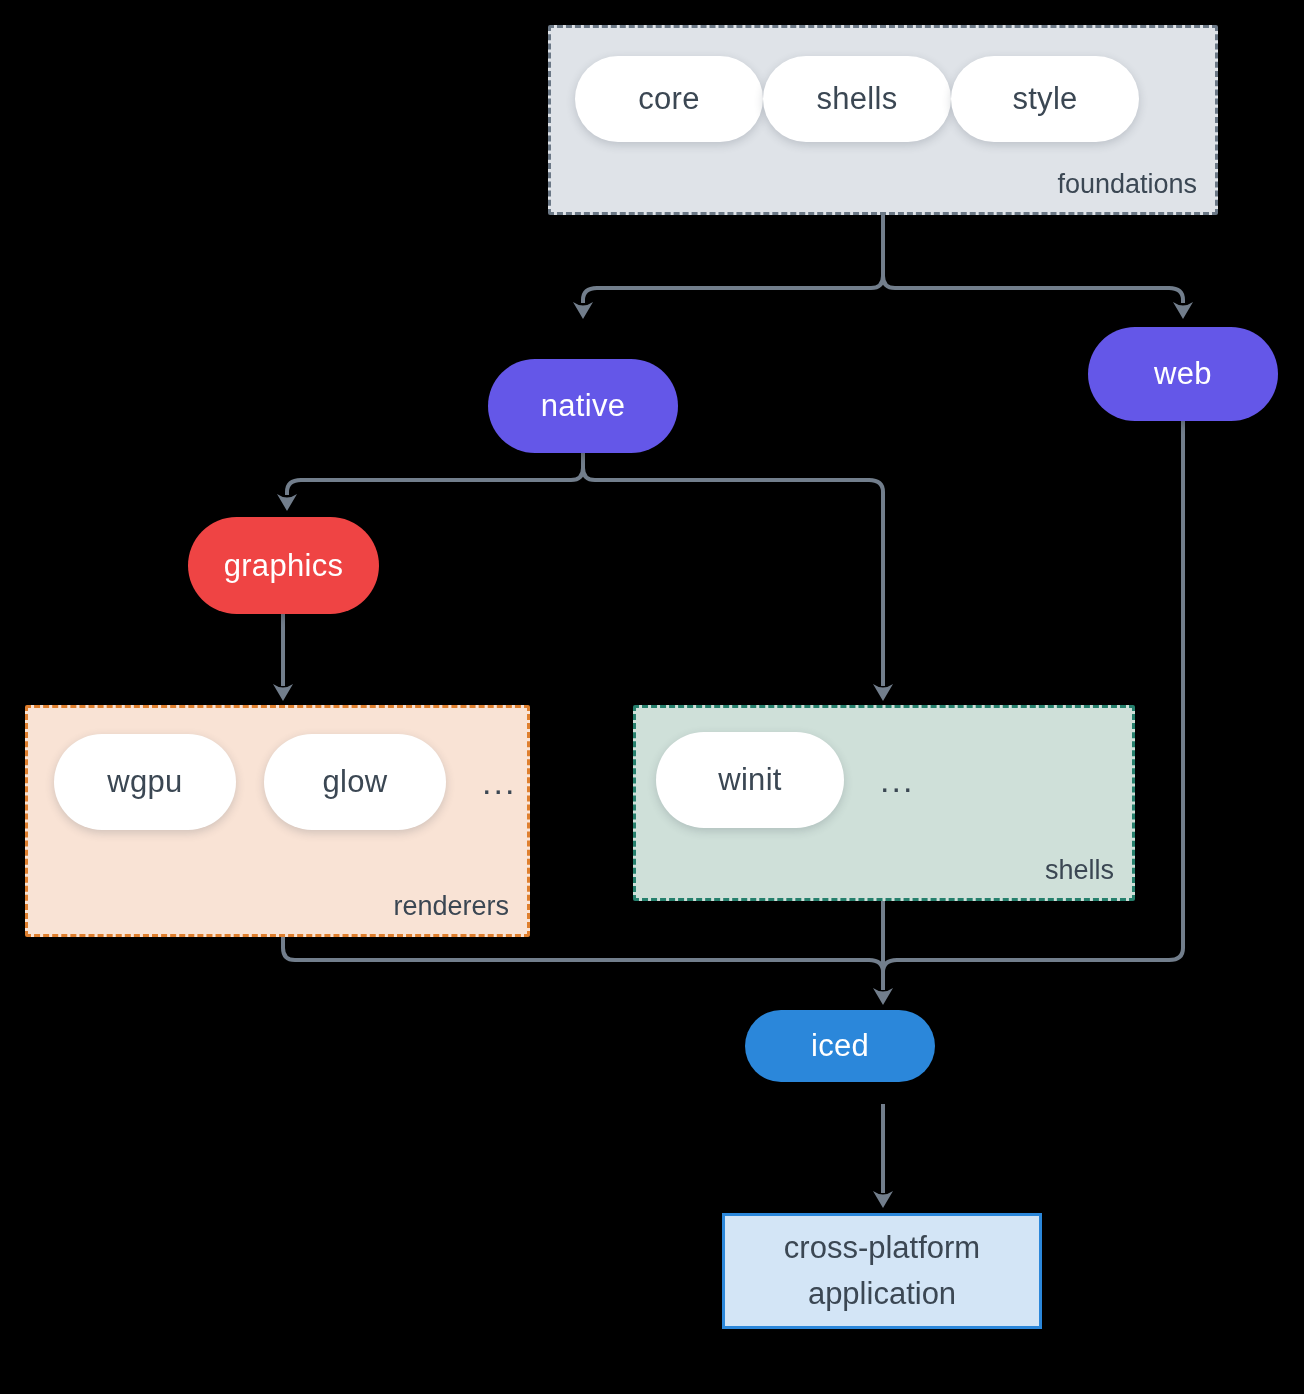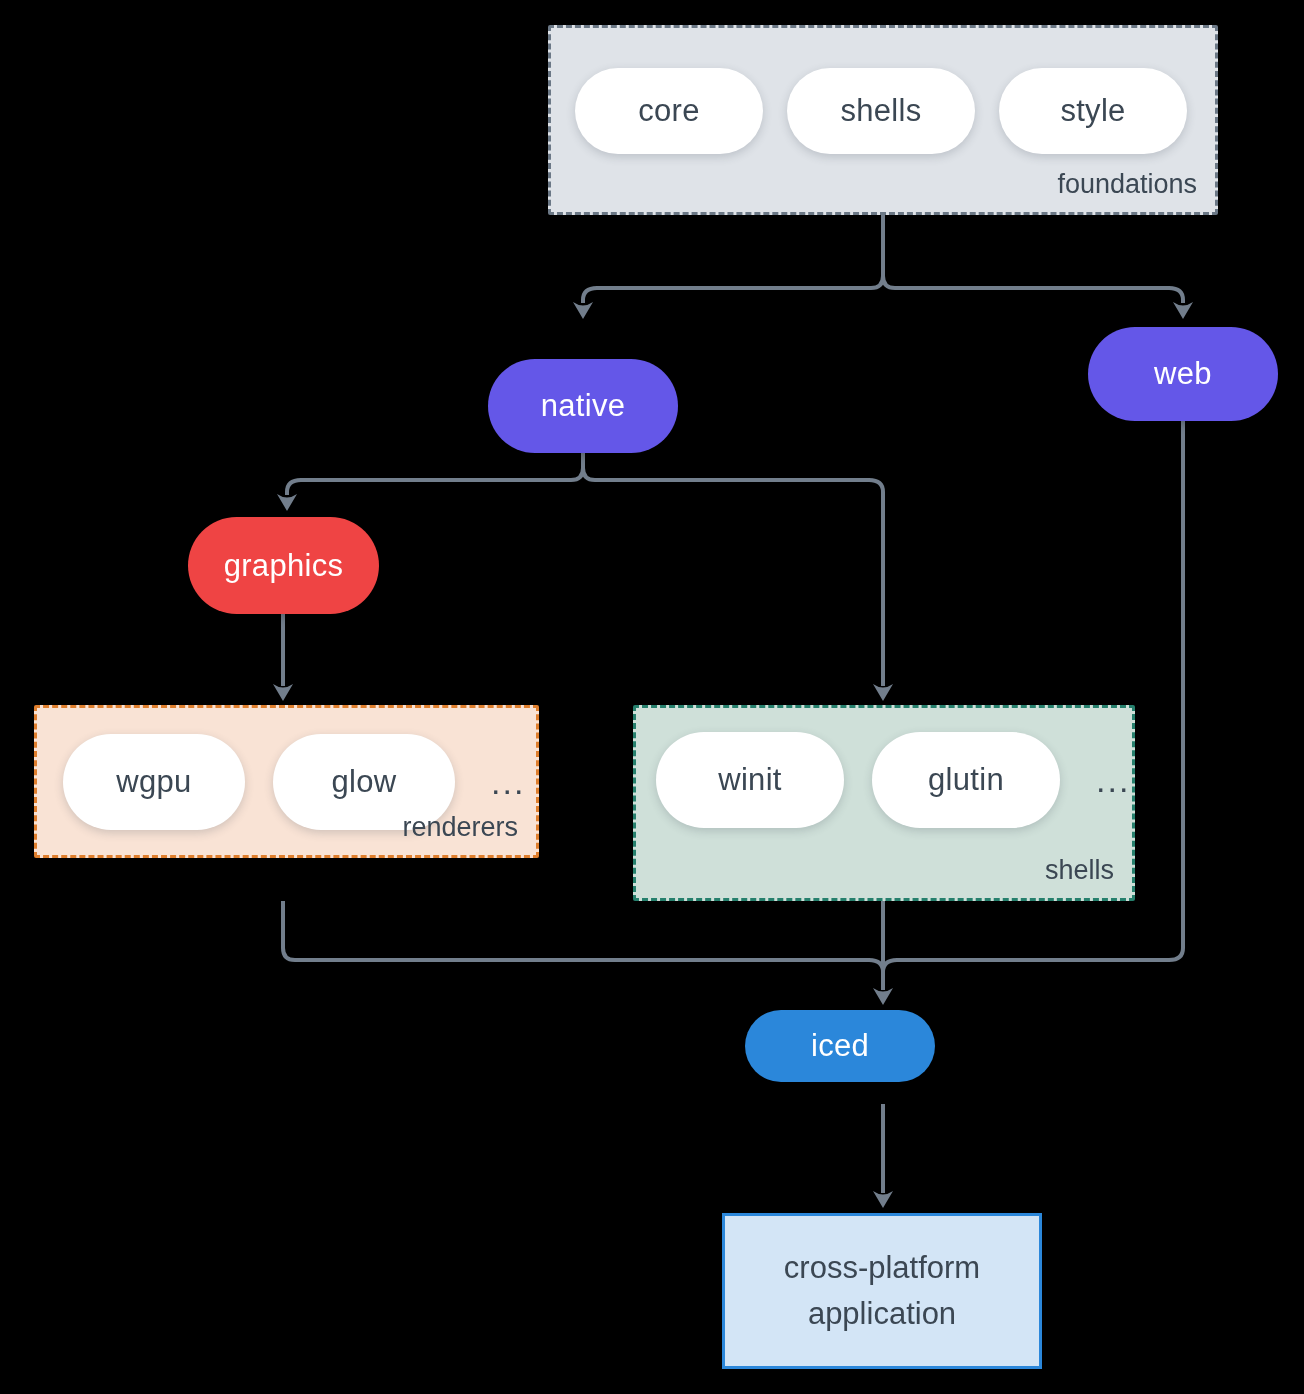"core" .group-foundations .pill-row { gap: 24px -> none; top: 40px -> 28px }
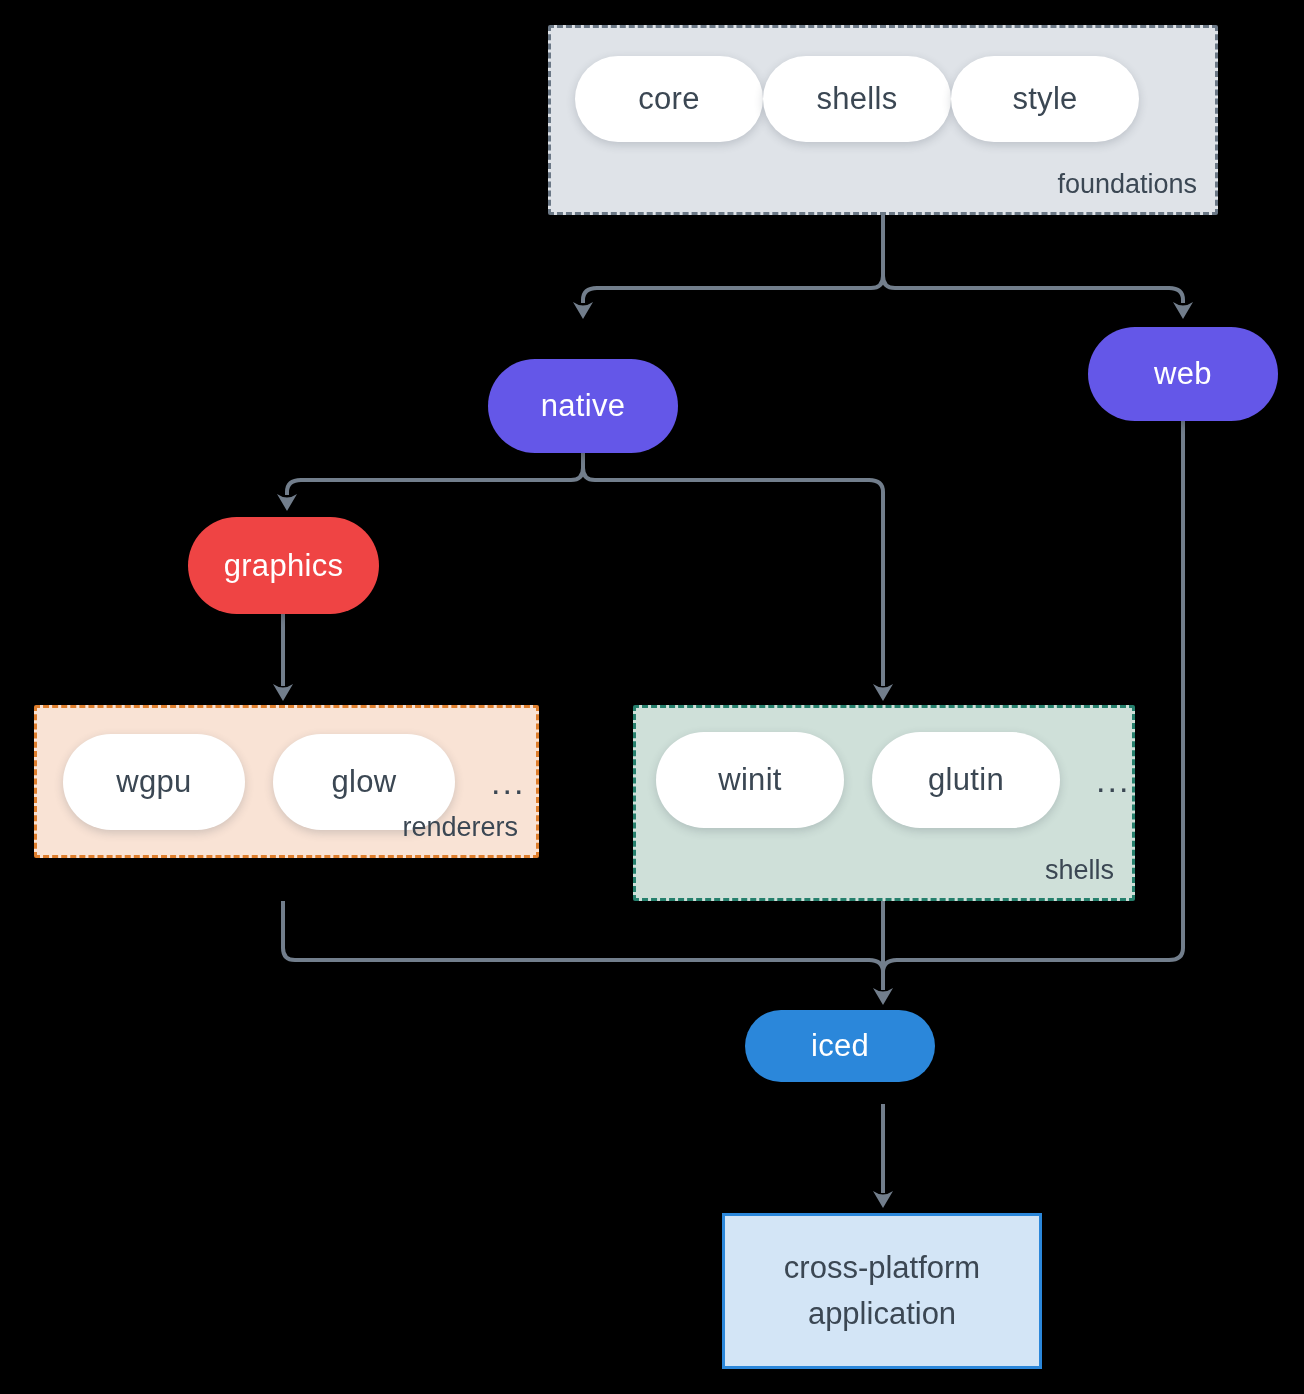"wgpu" .group-renderers { height: 153px -> 232px; left: 34px -> 25px }
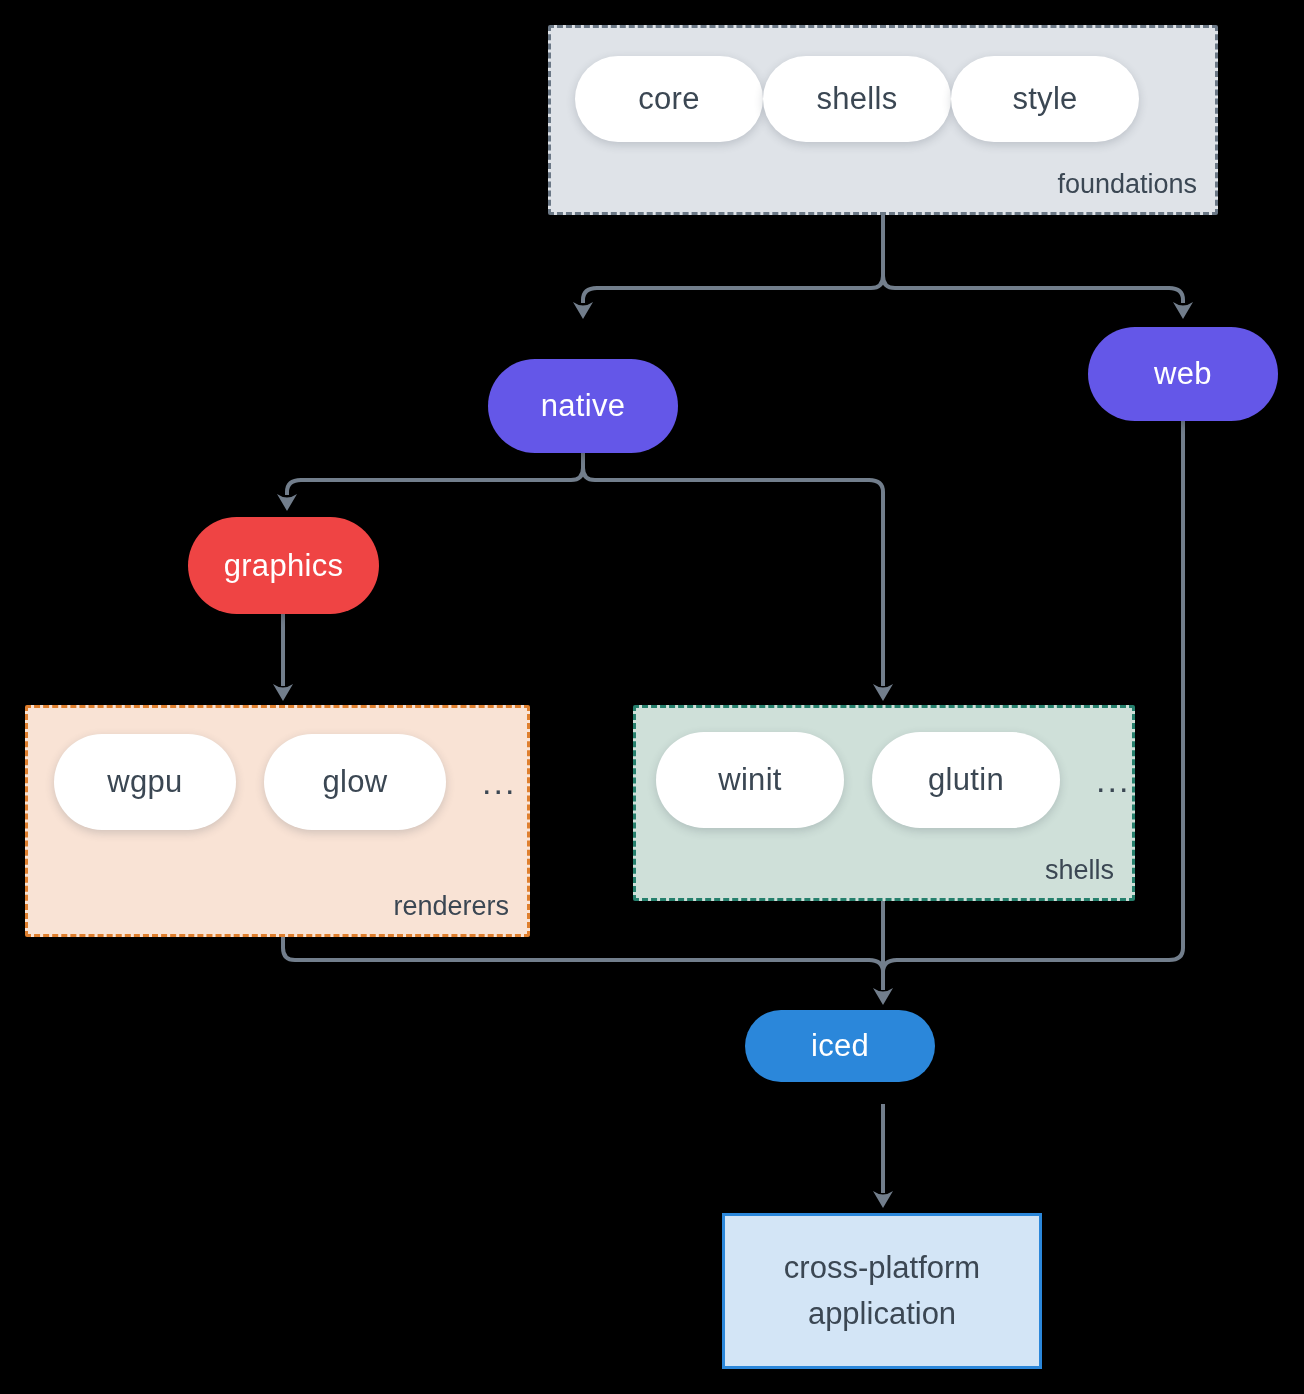"glutin" div.pill { html: <div>glutin</div> -> none }
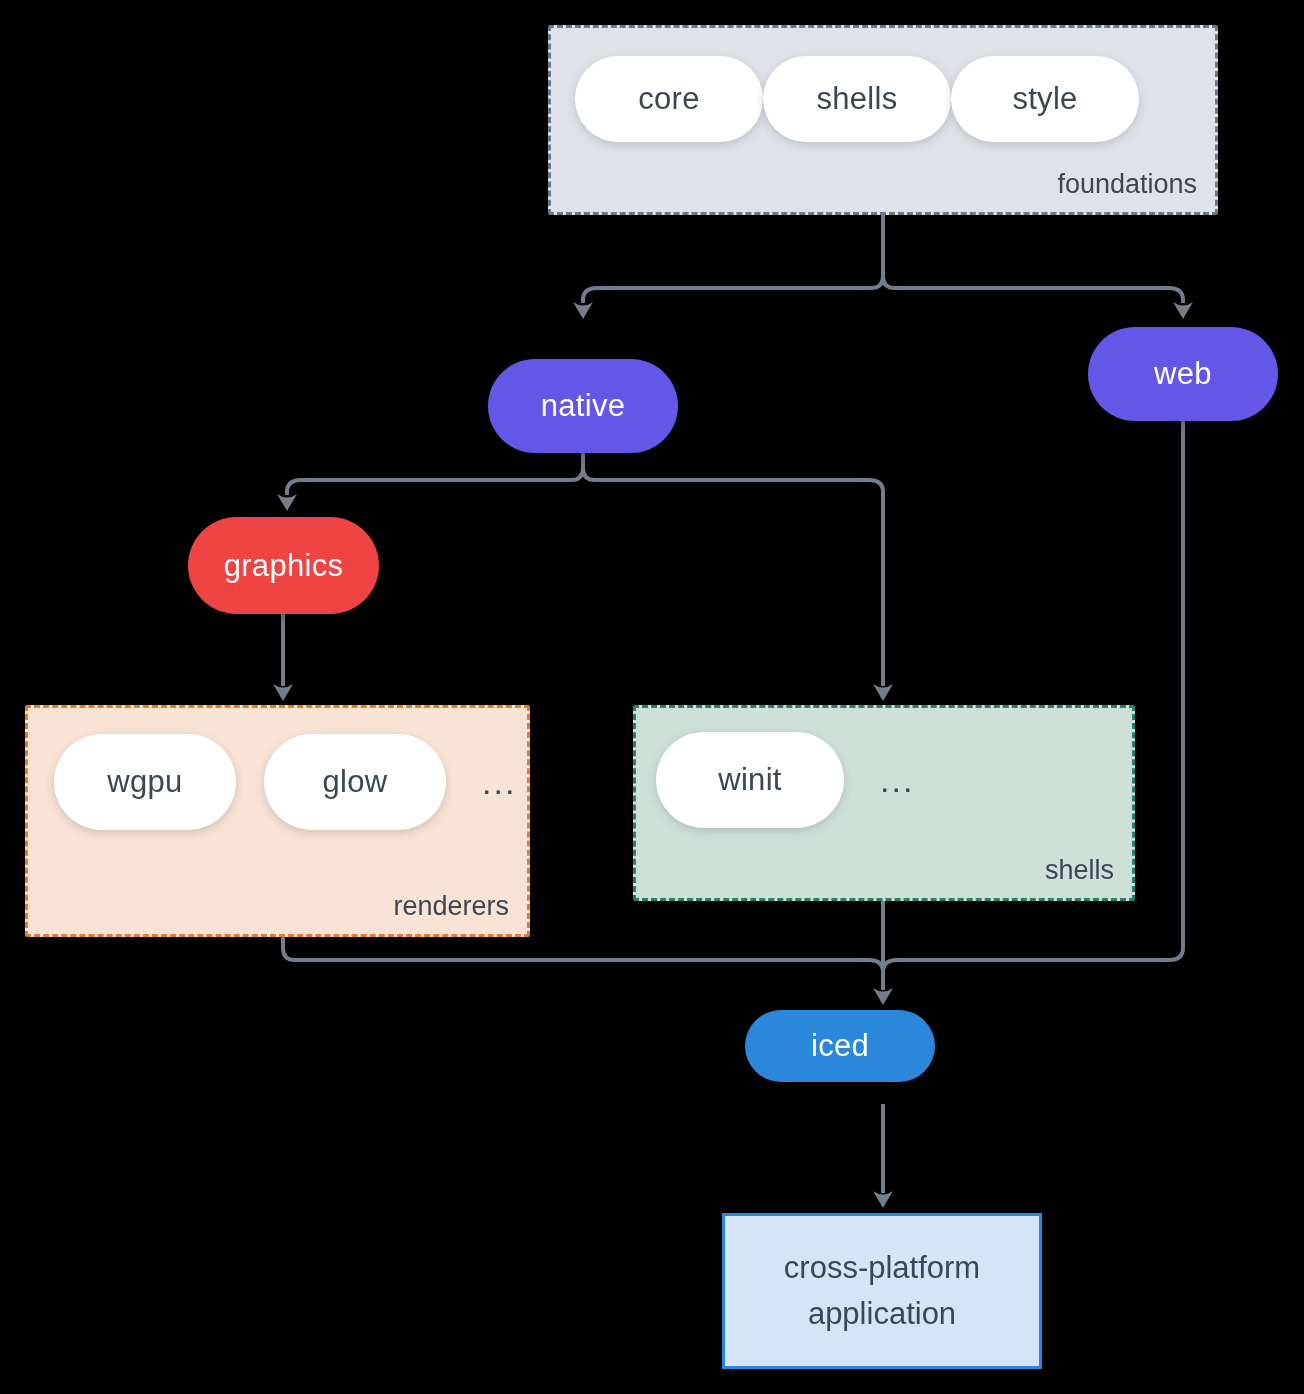"cross-platform application" .app-box { height: 156px -> 116px }
